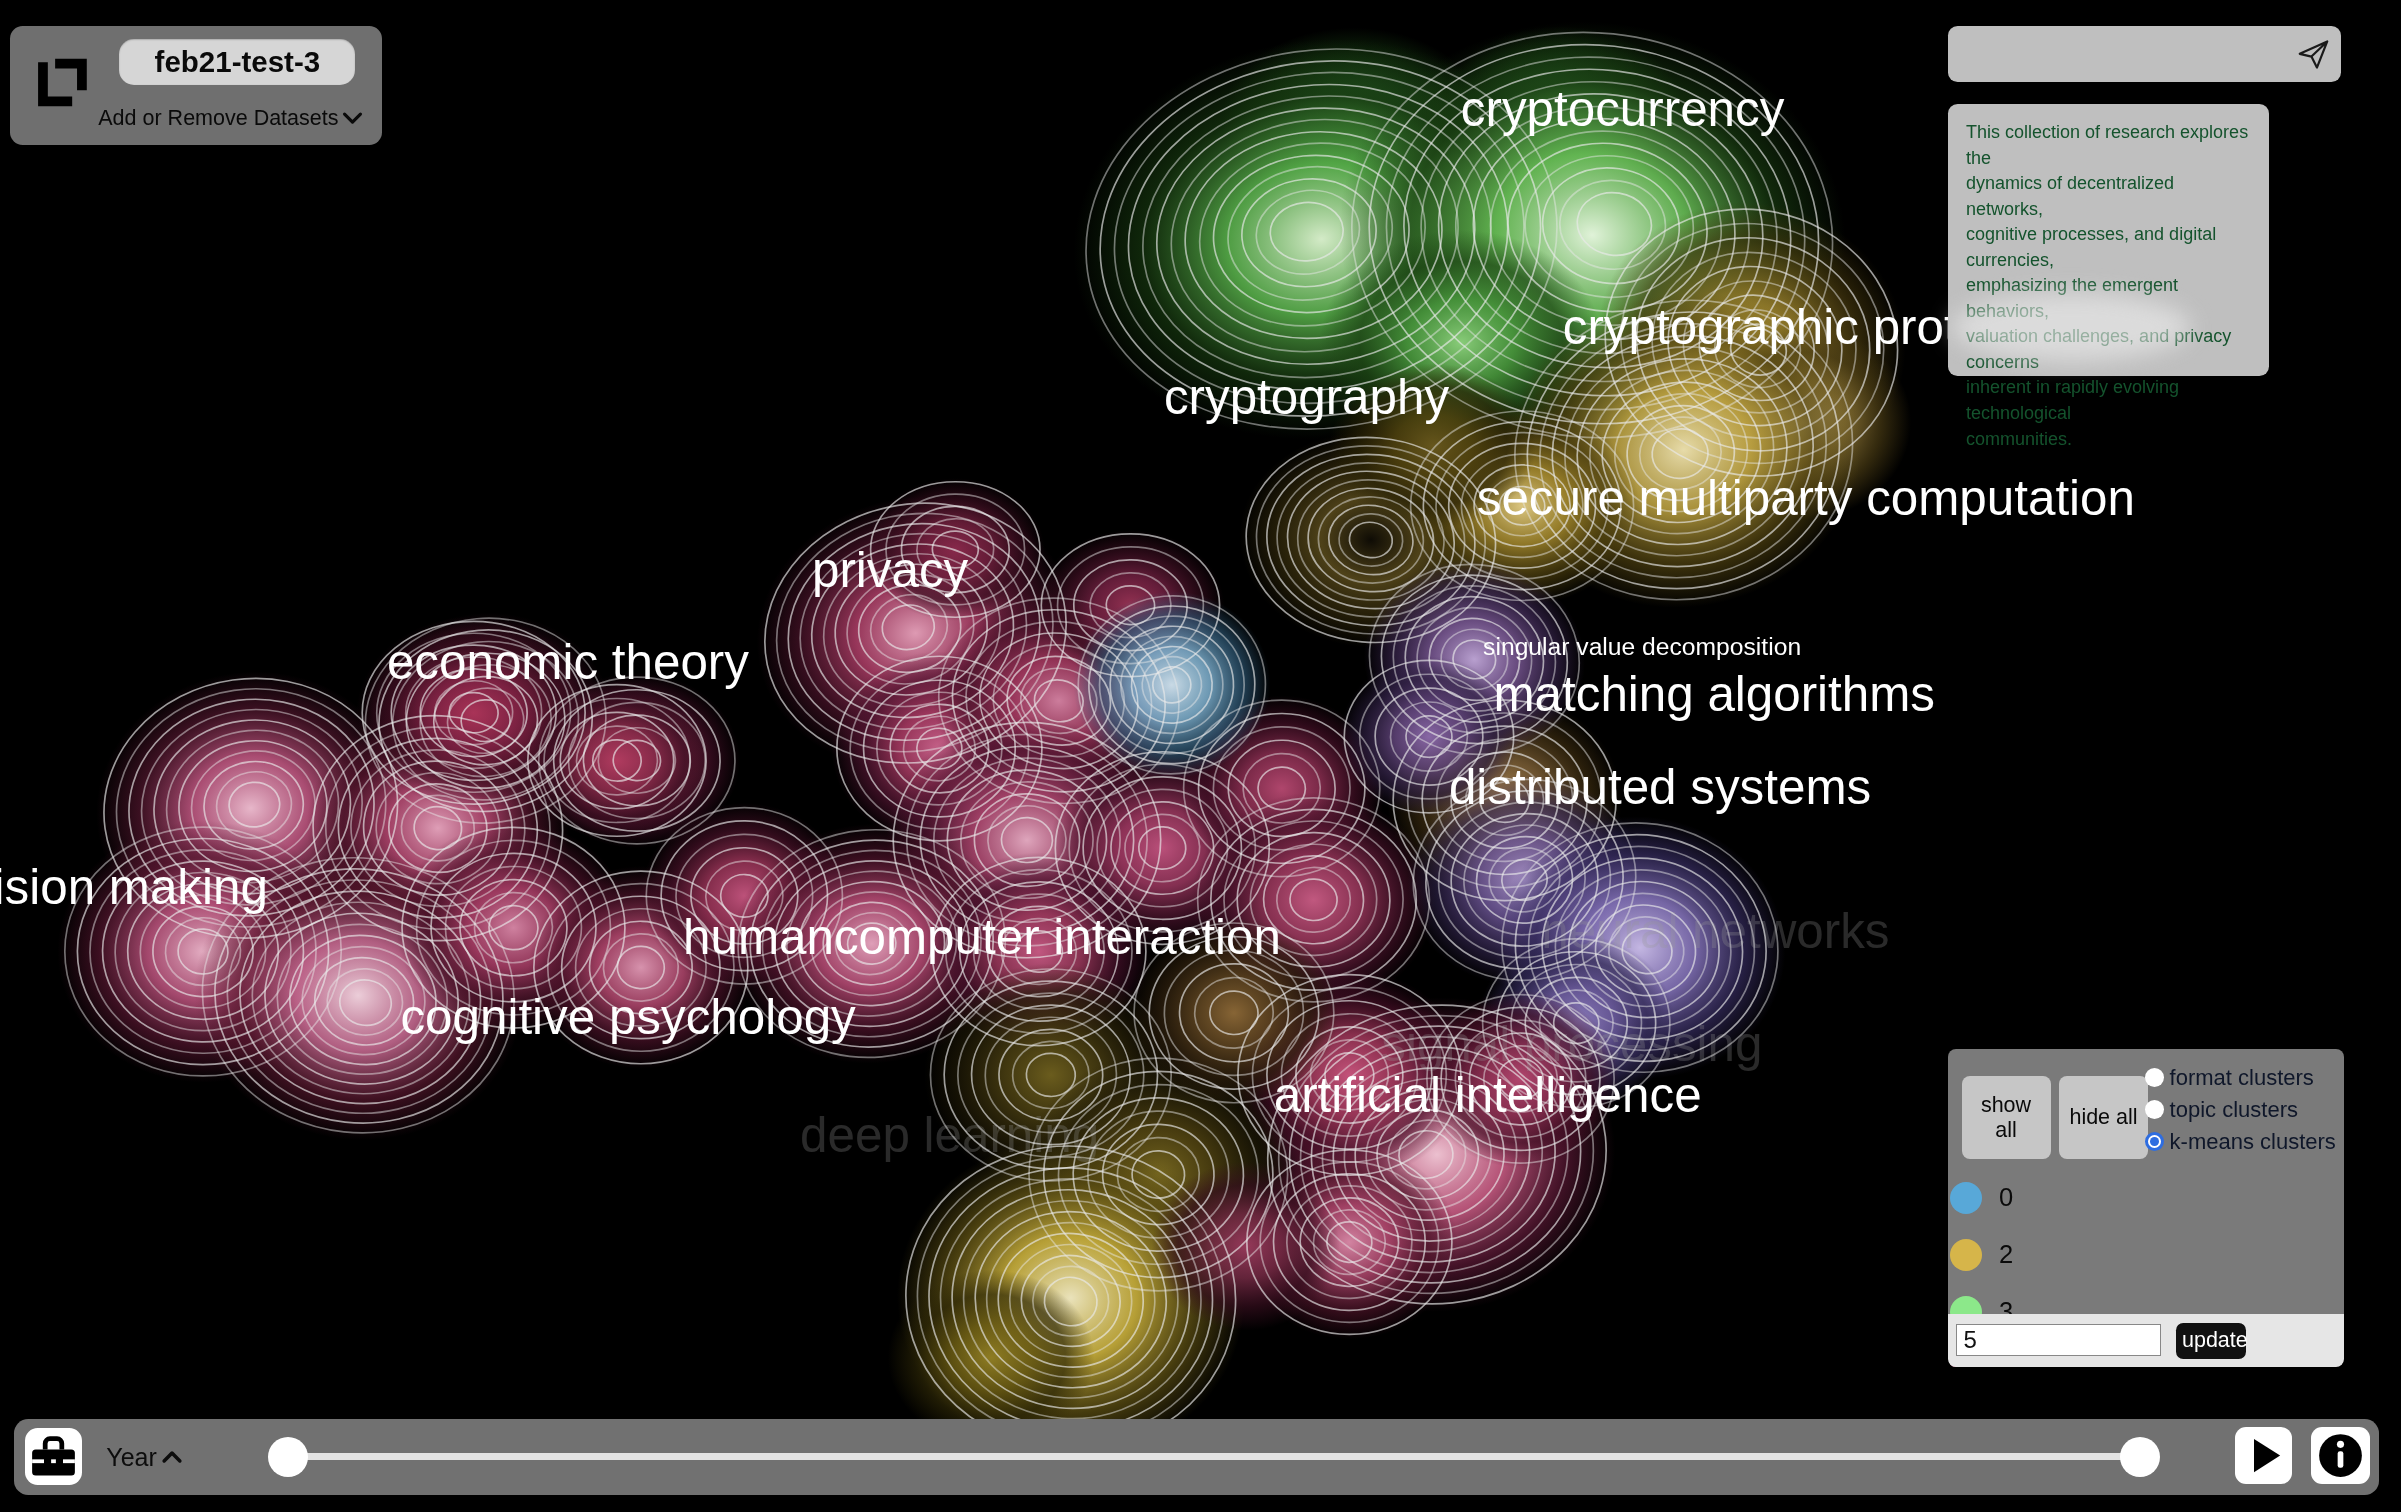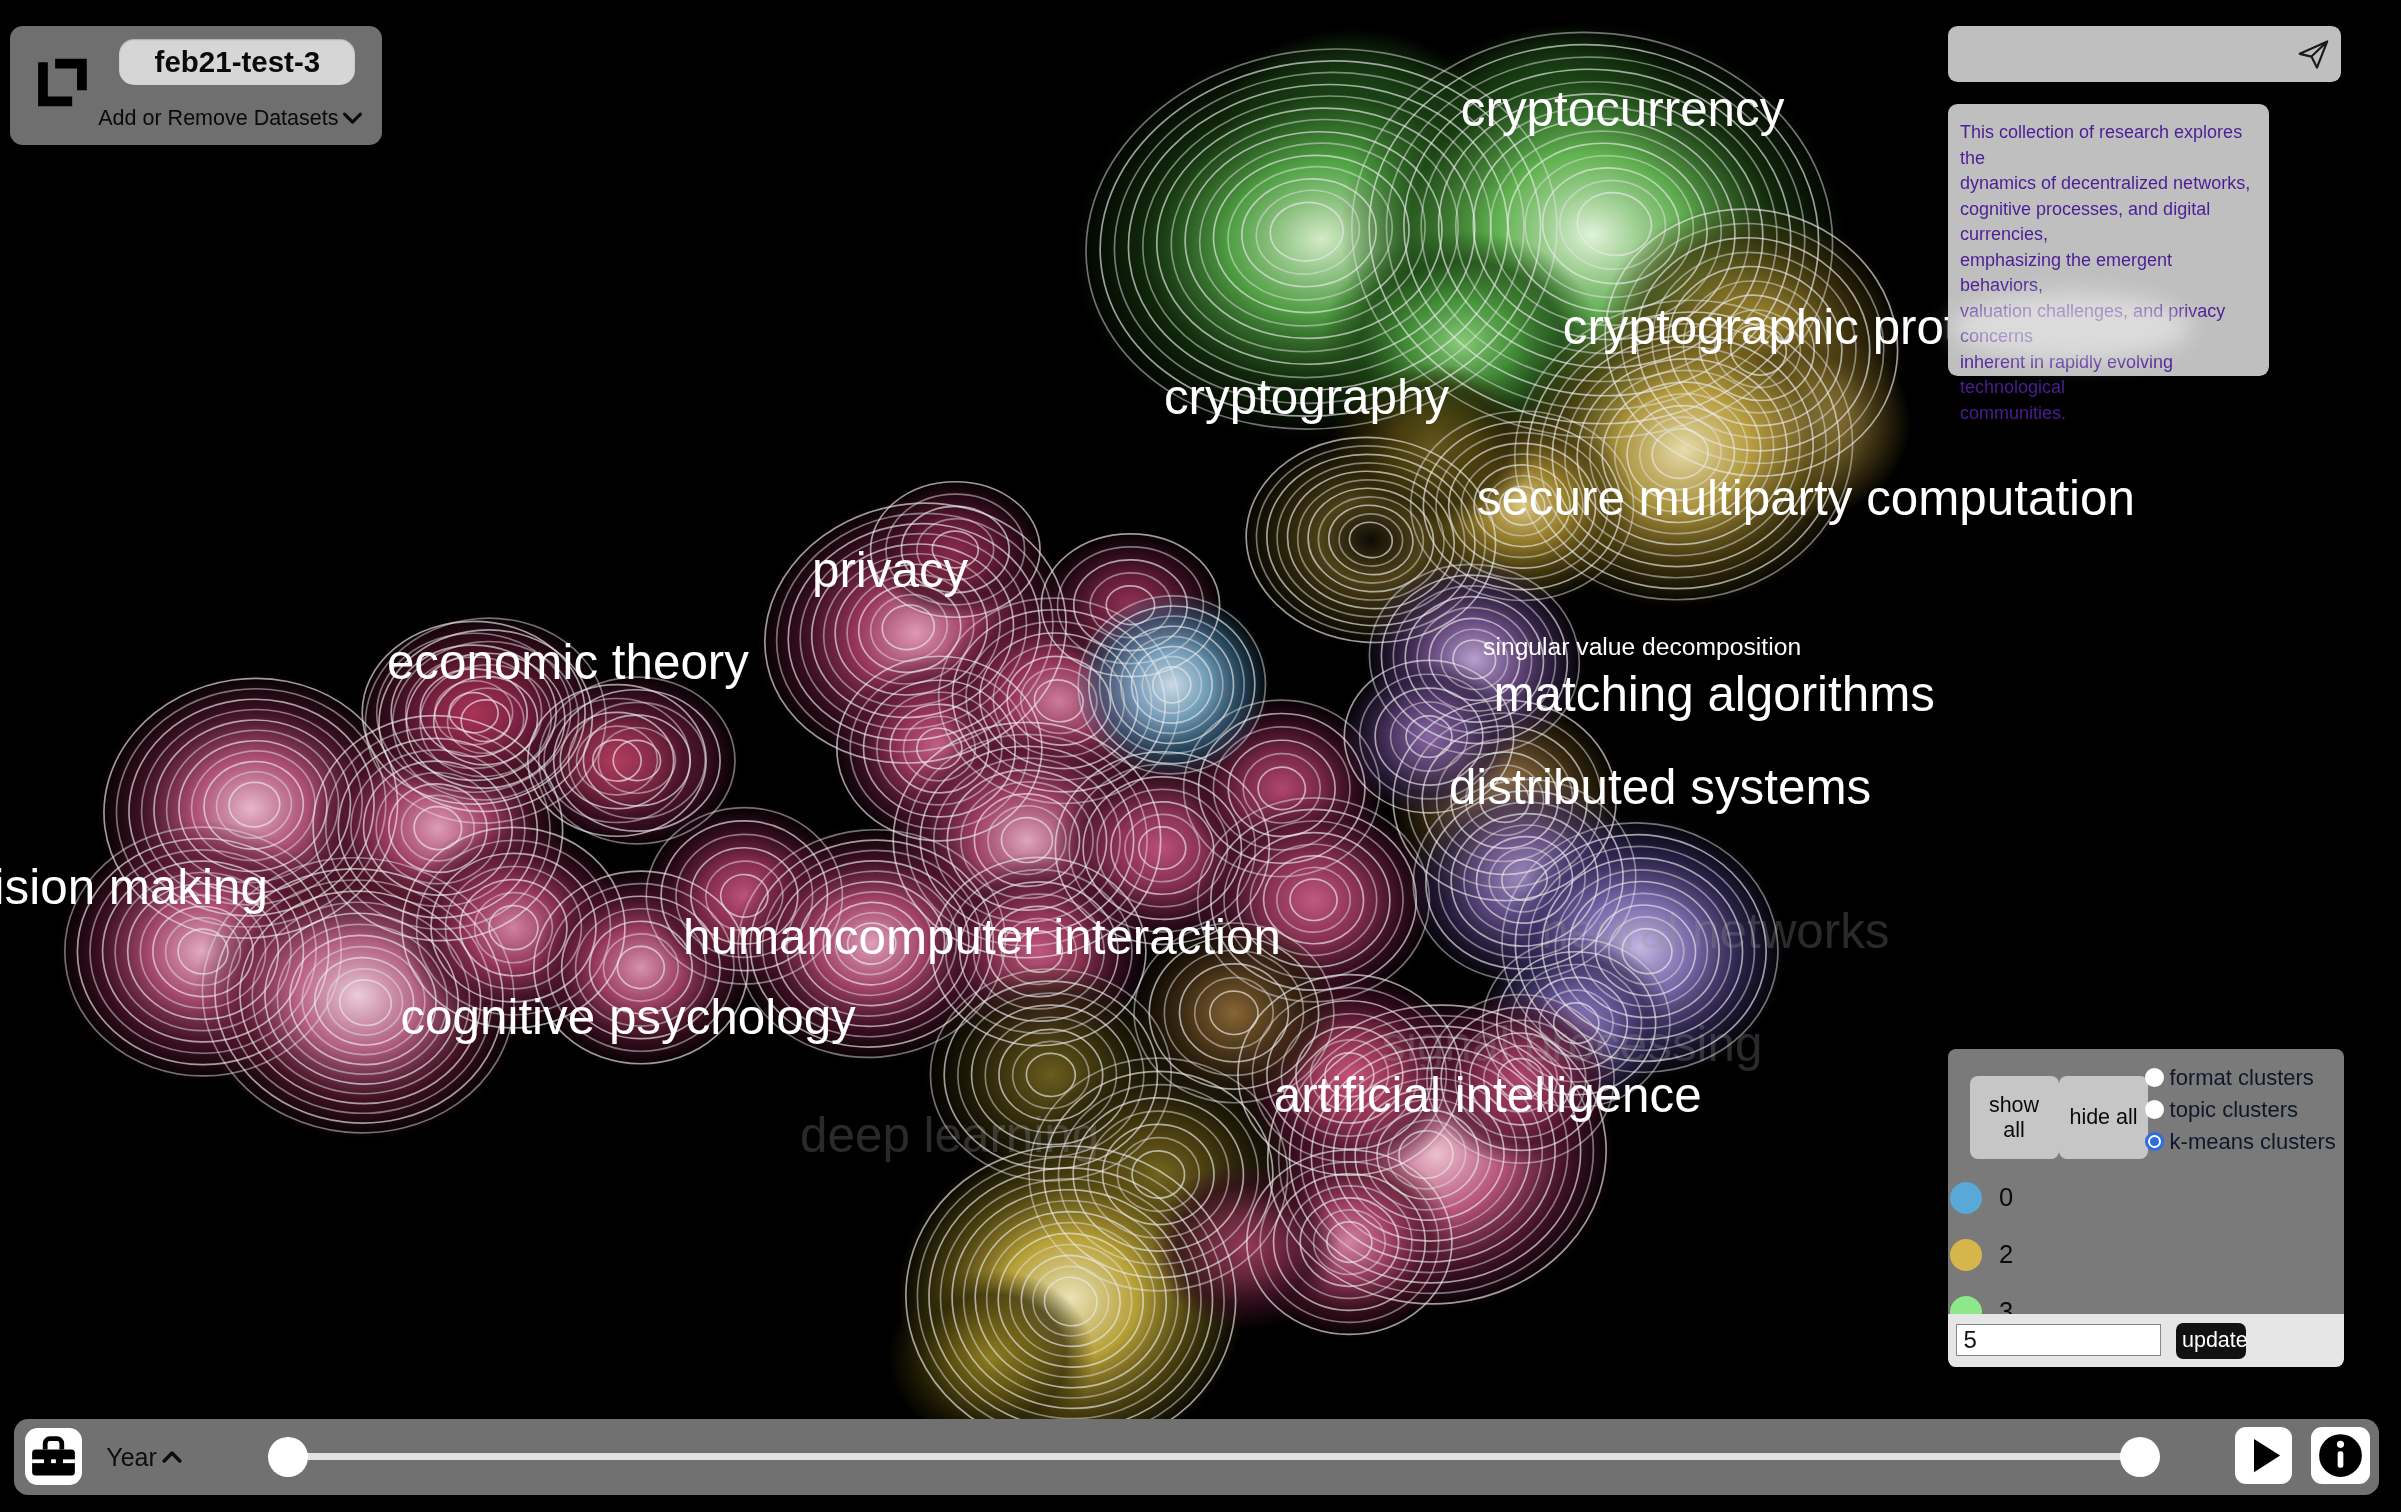"This collection of research explores" .summary-panel { color: #4c1d95 -> #14532d; padding: 16px 12px -> 16px 18px }
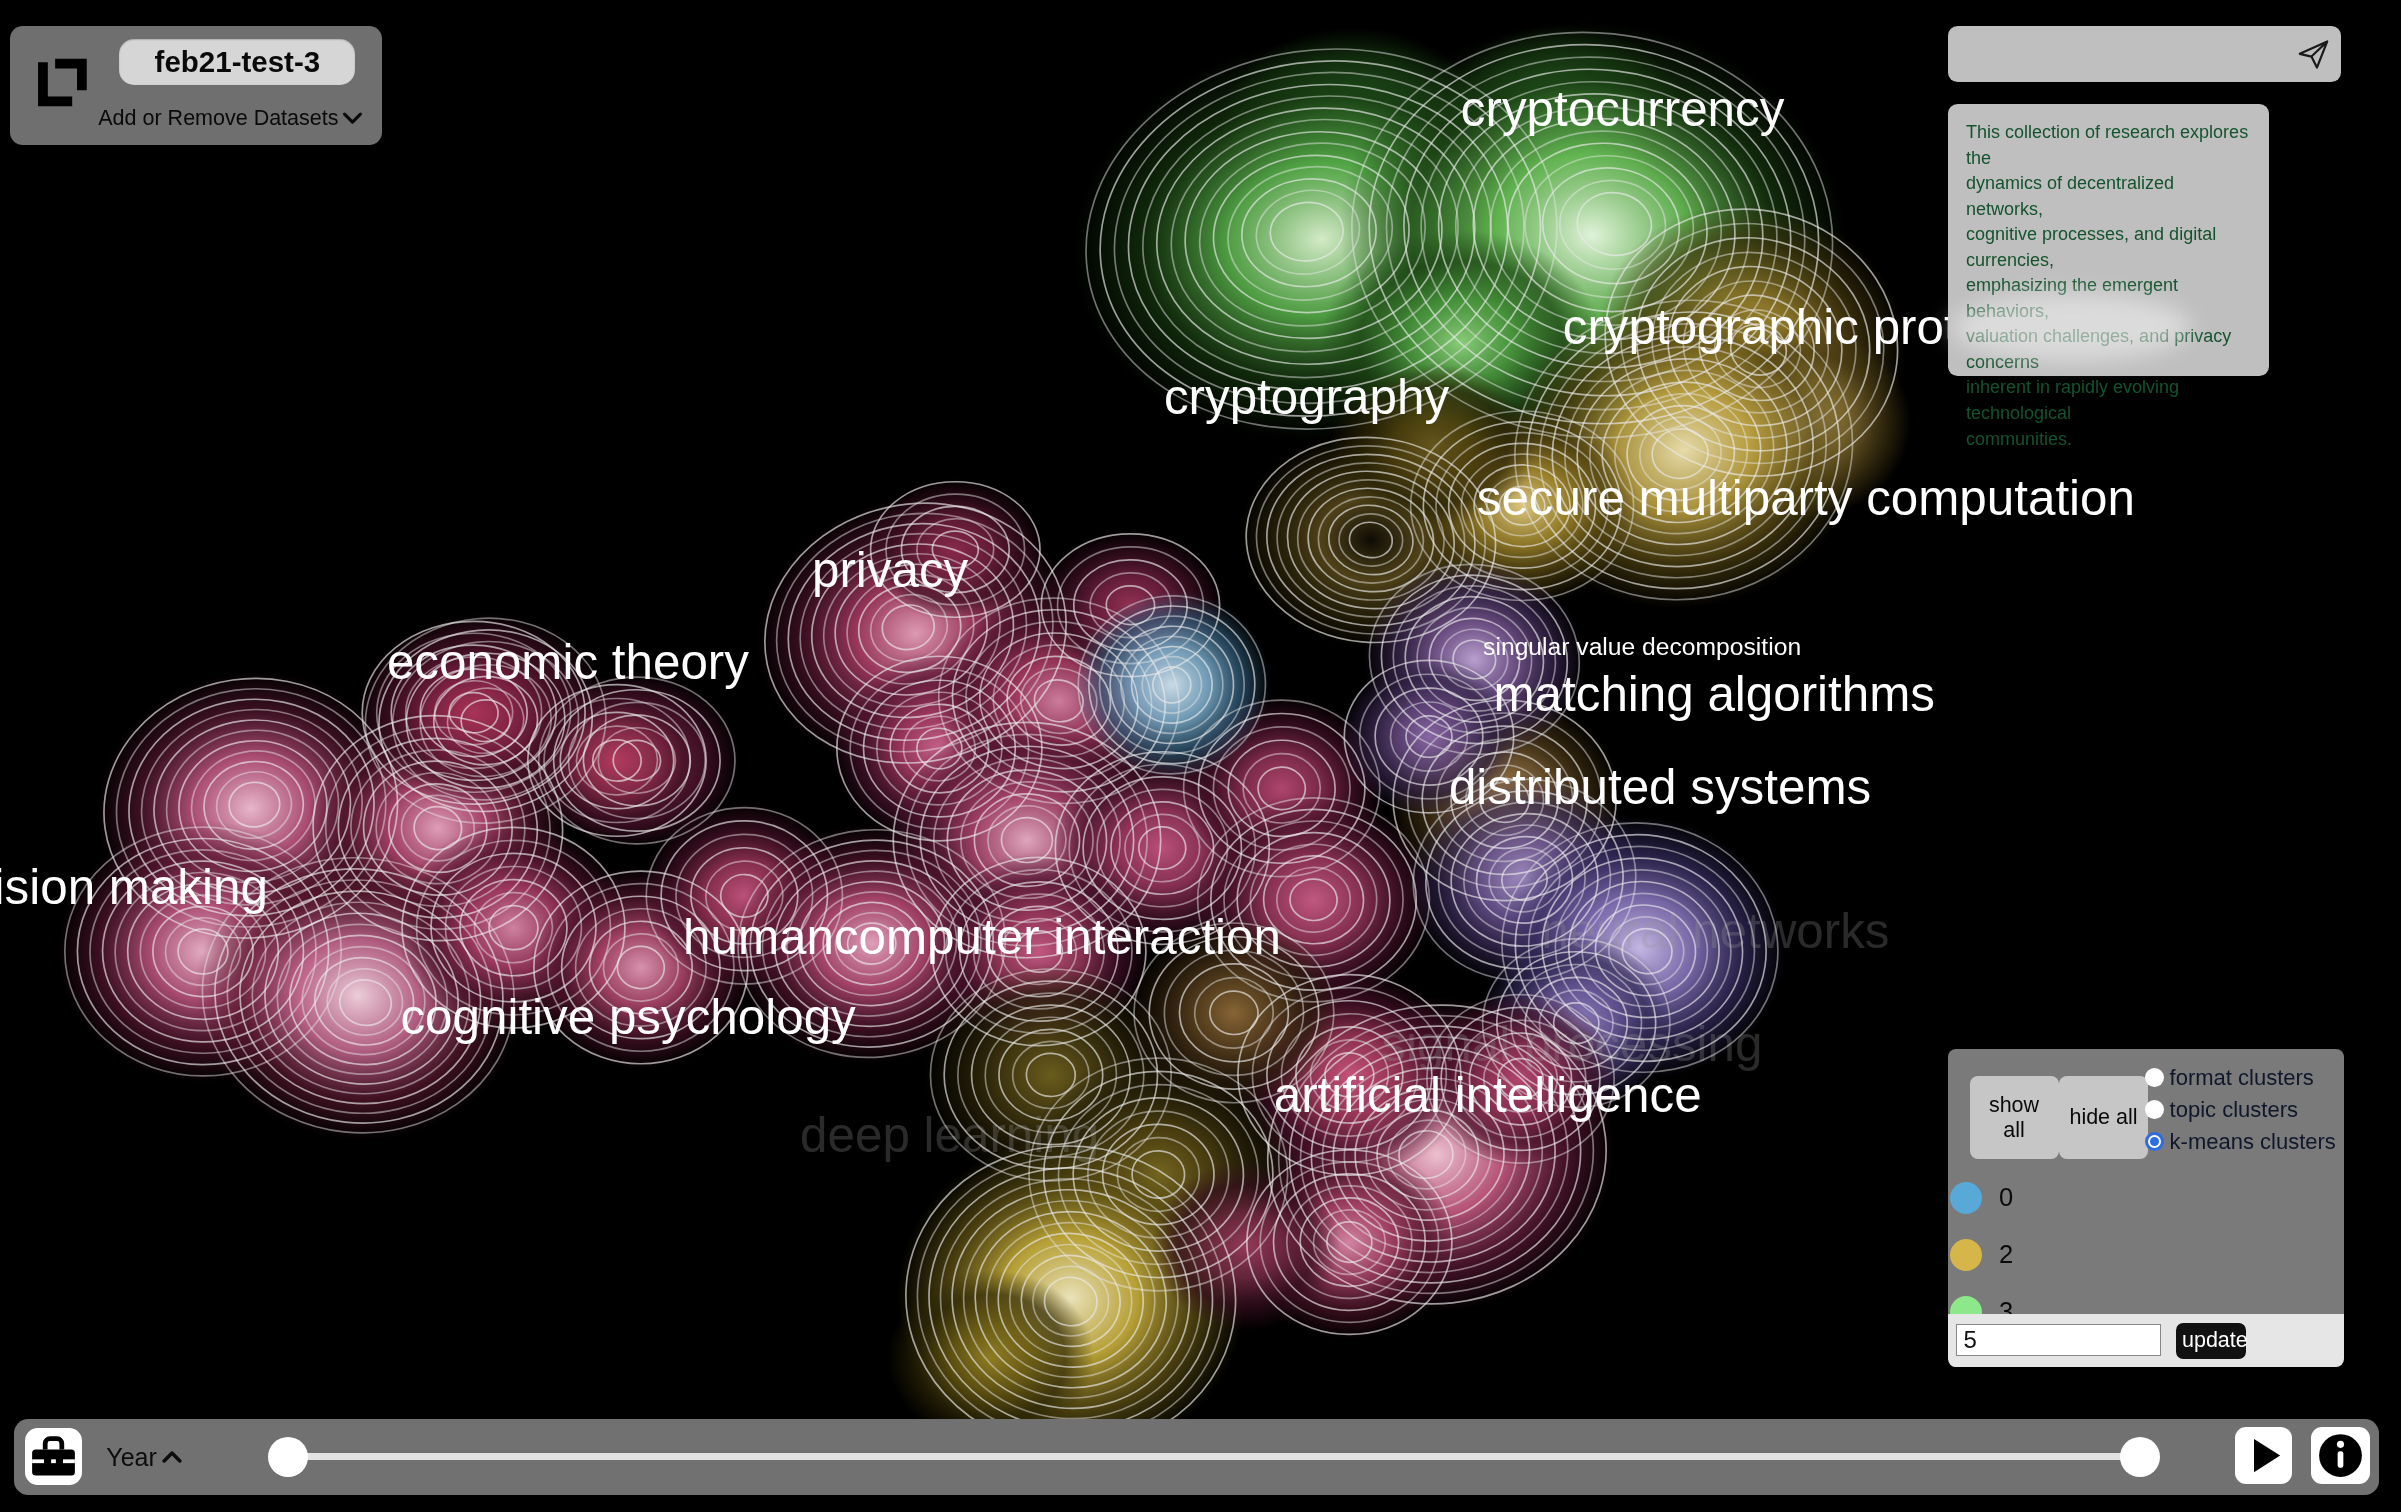"show all" .btn-show { margin-left: 8px -> none }
